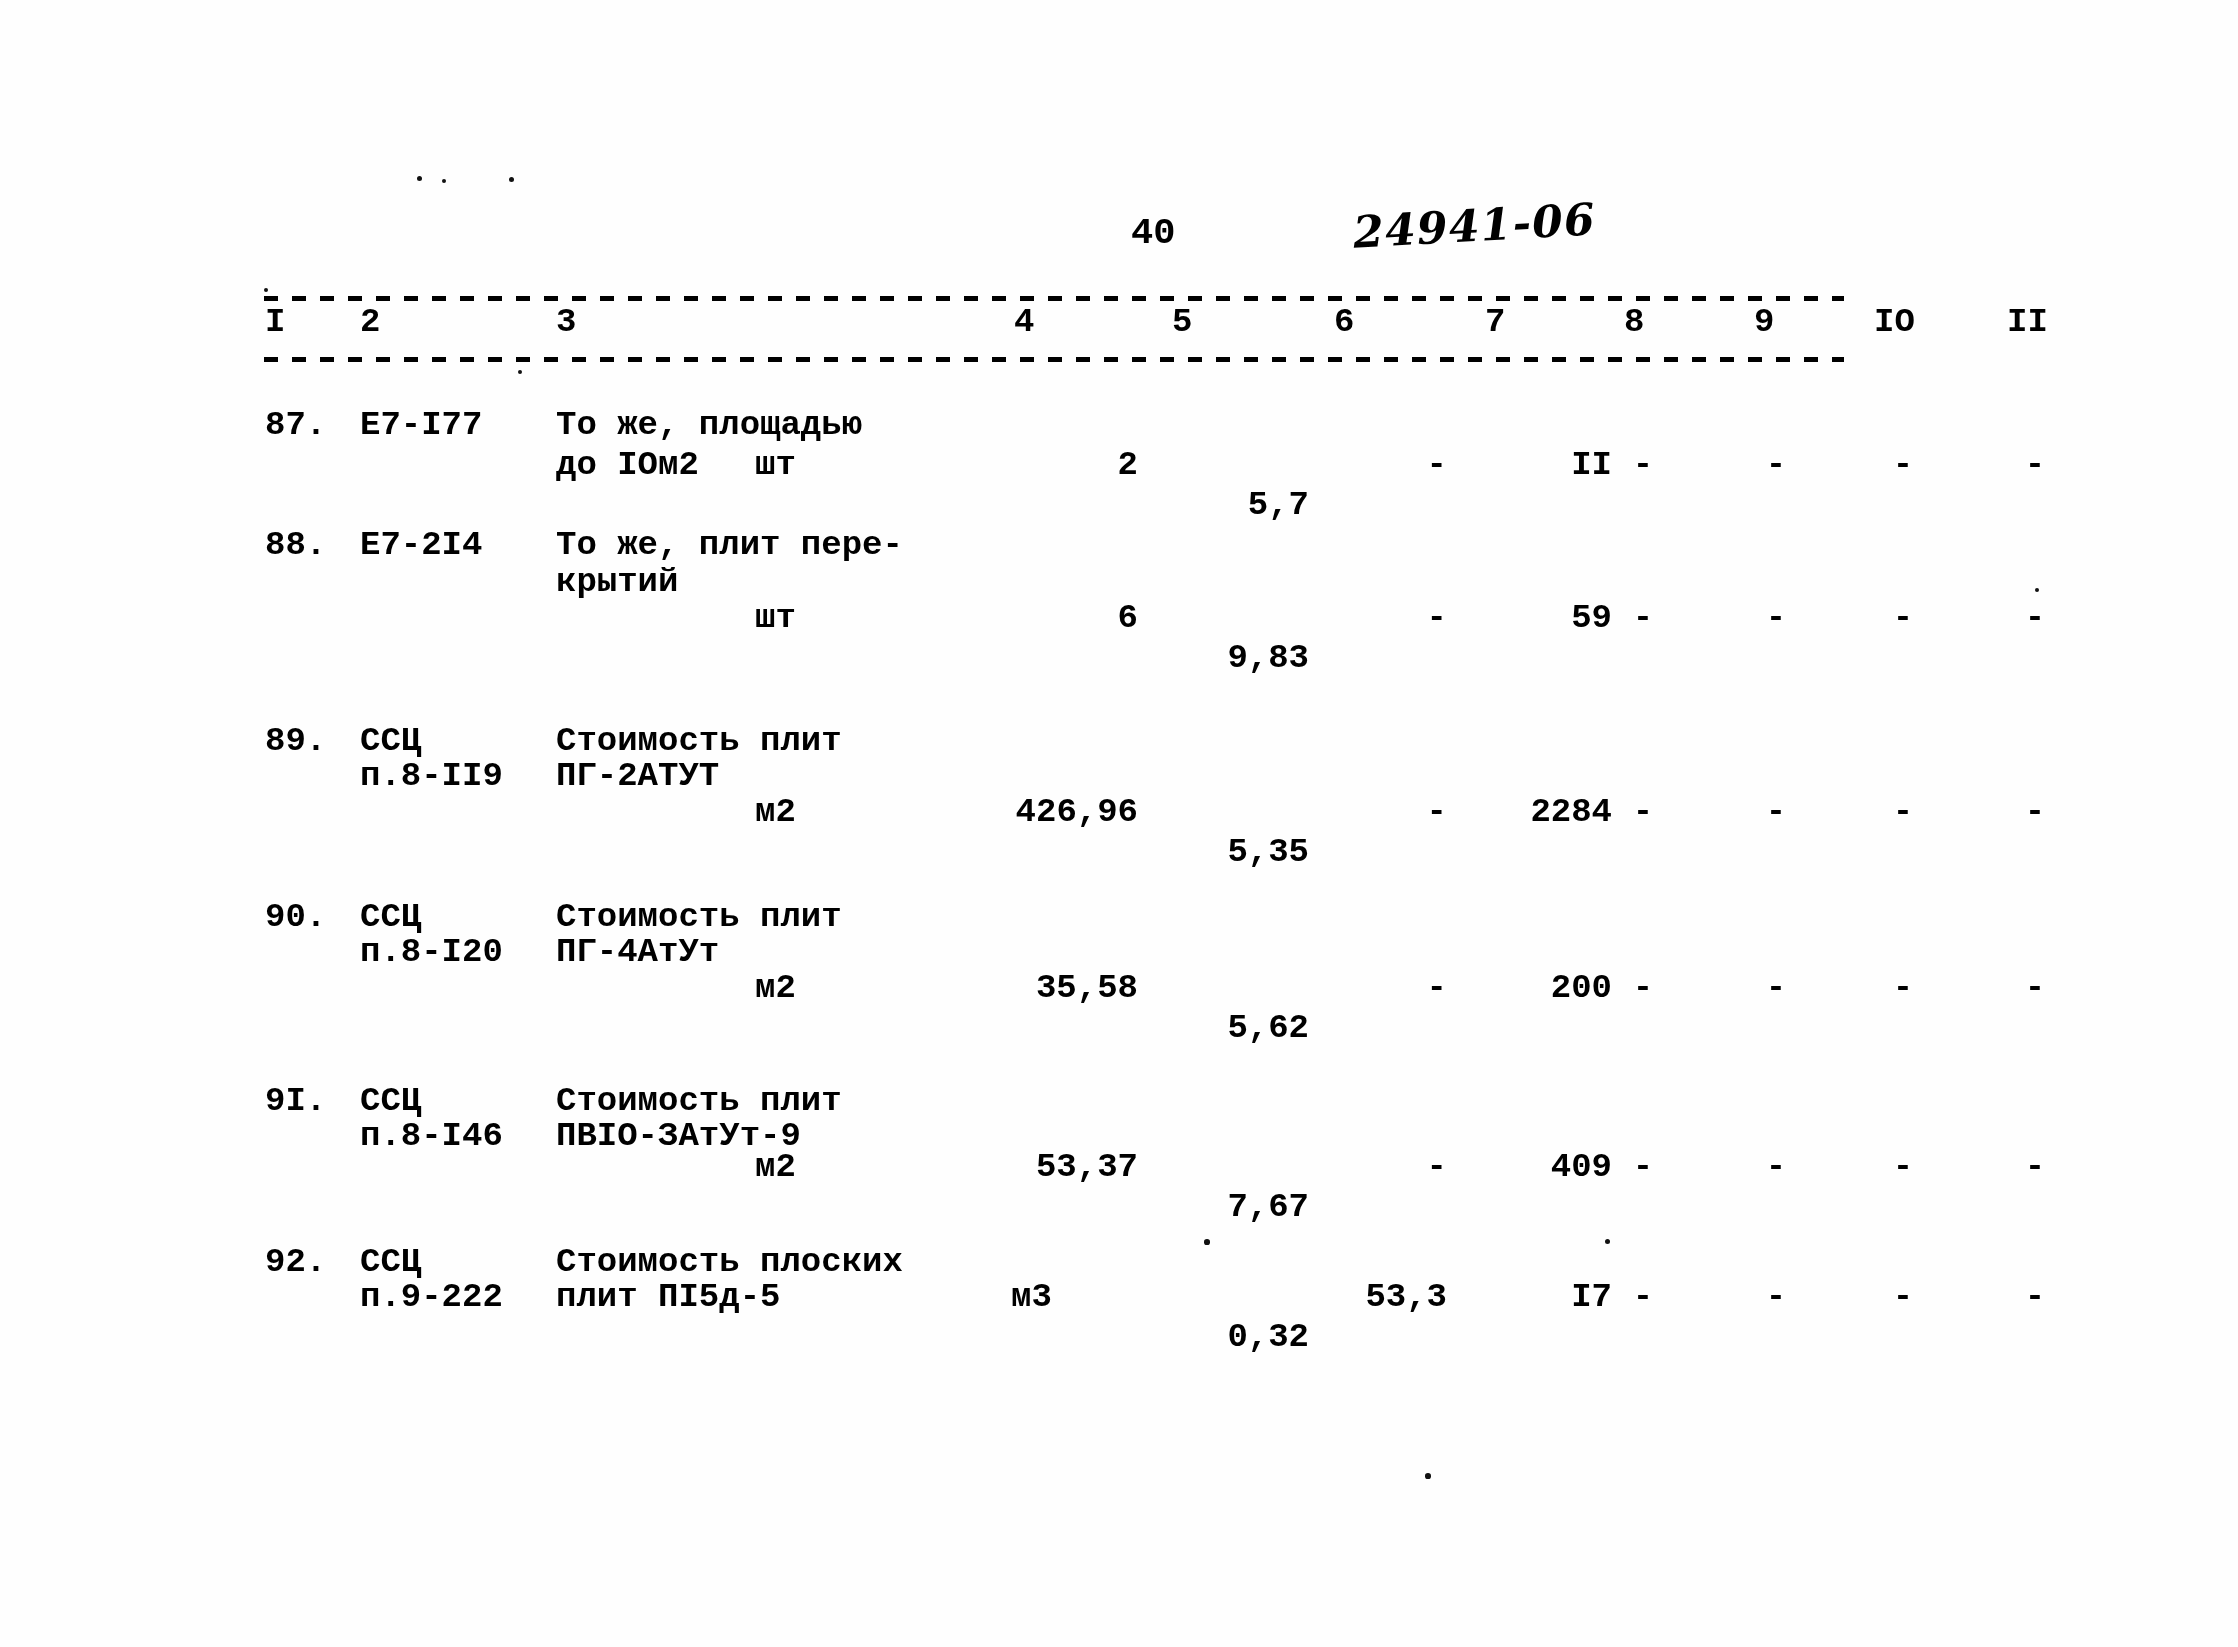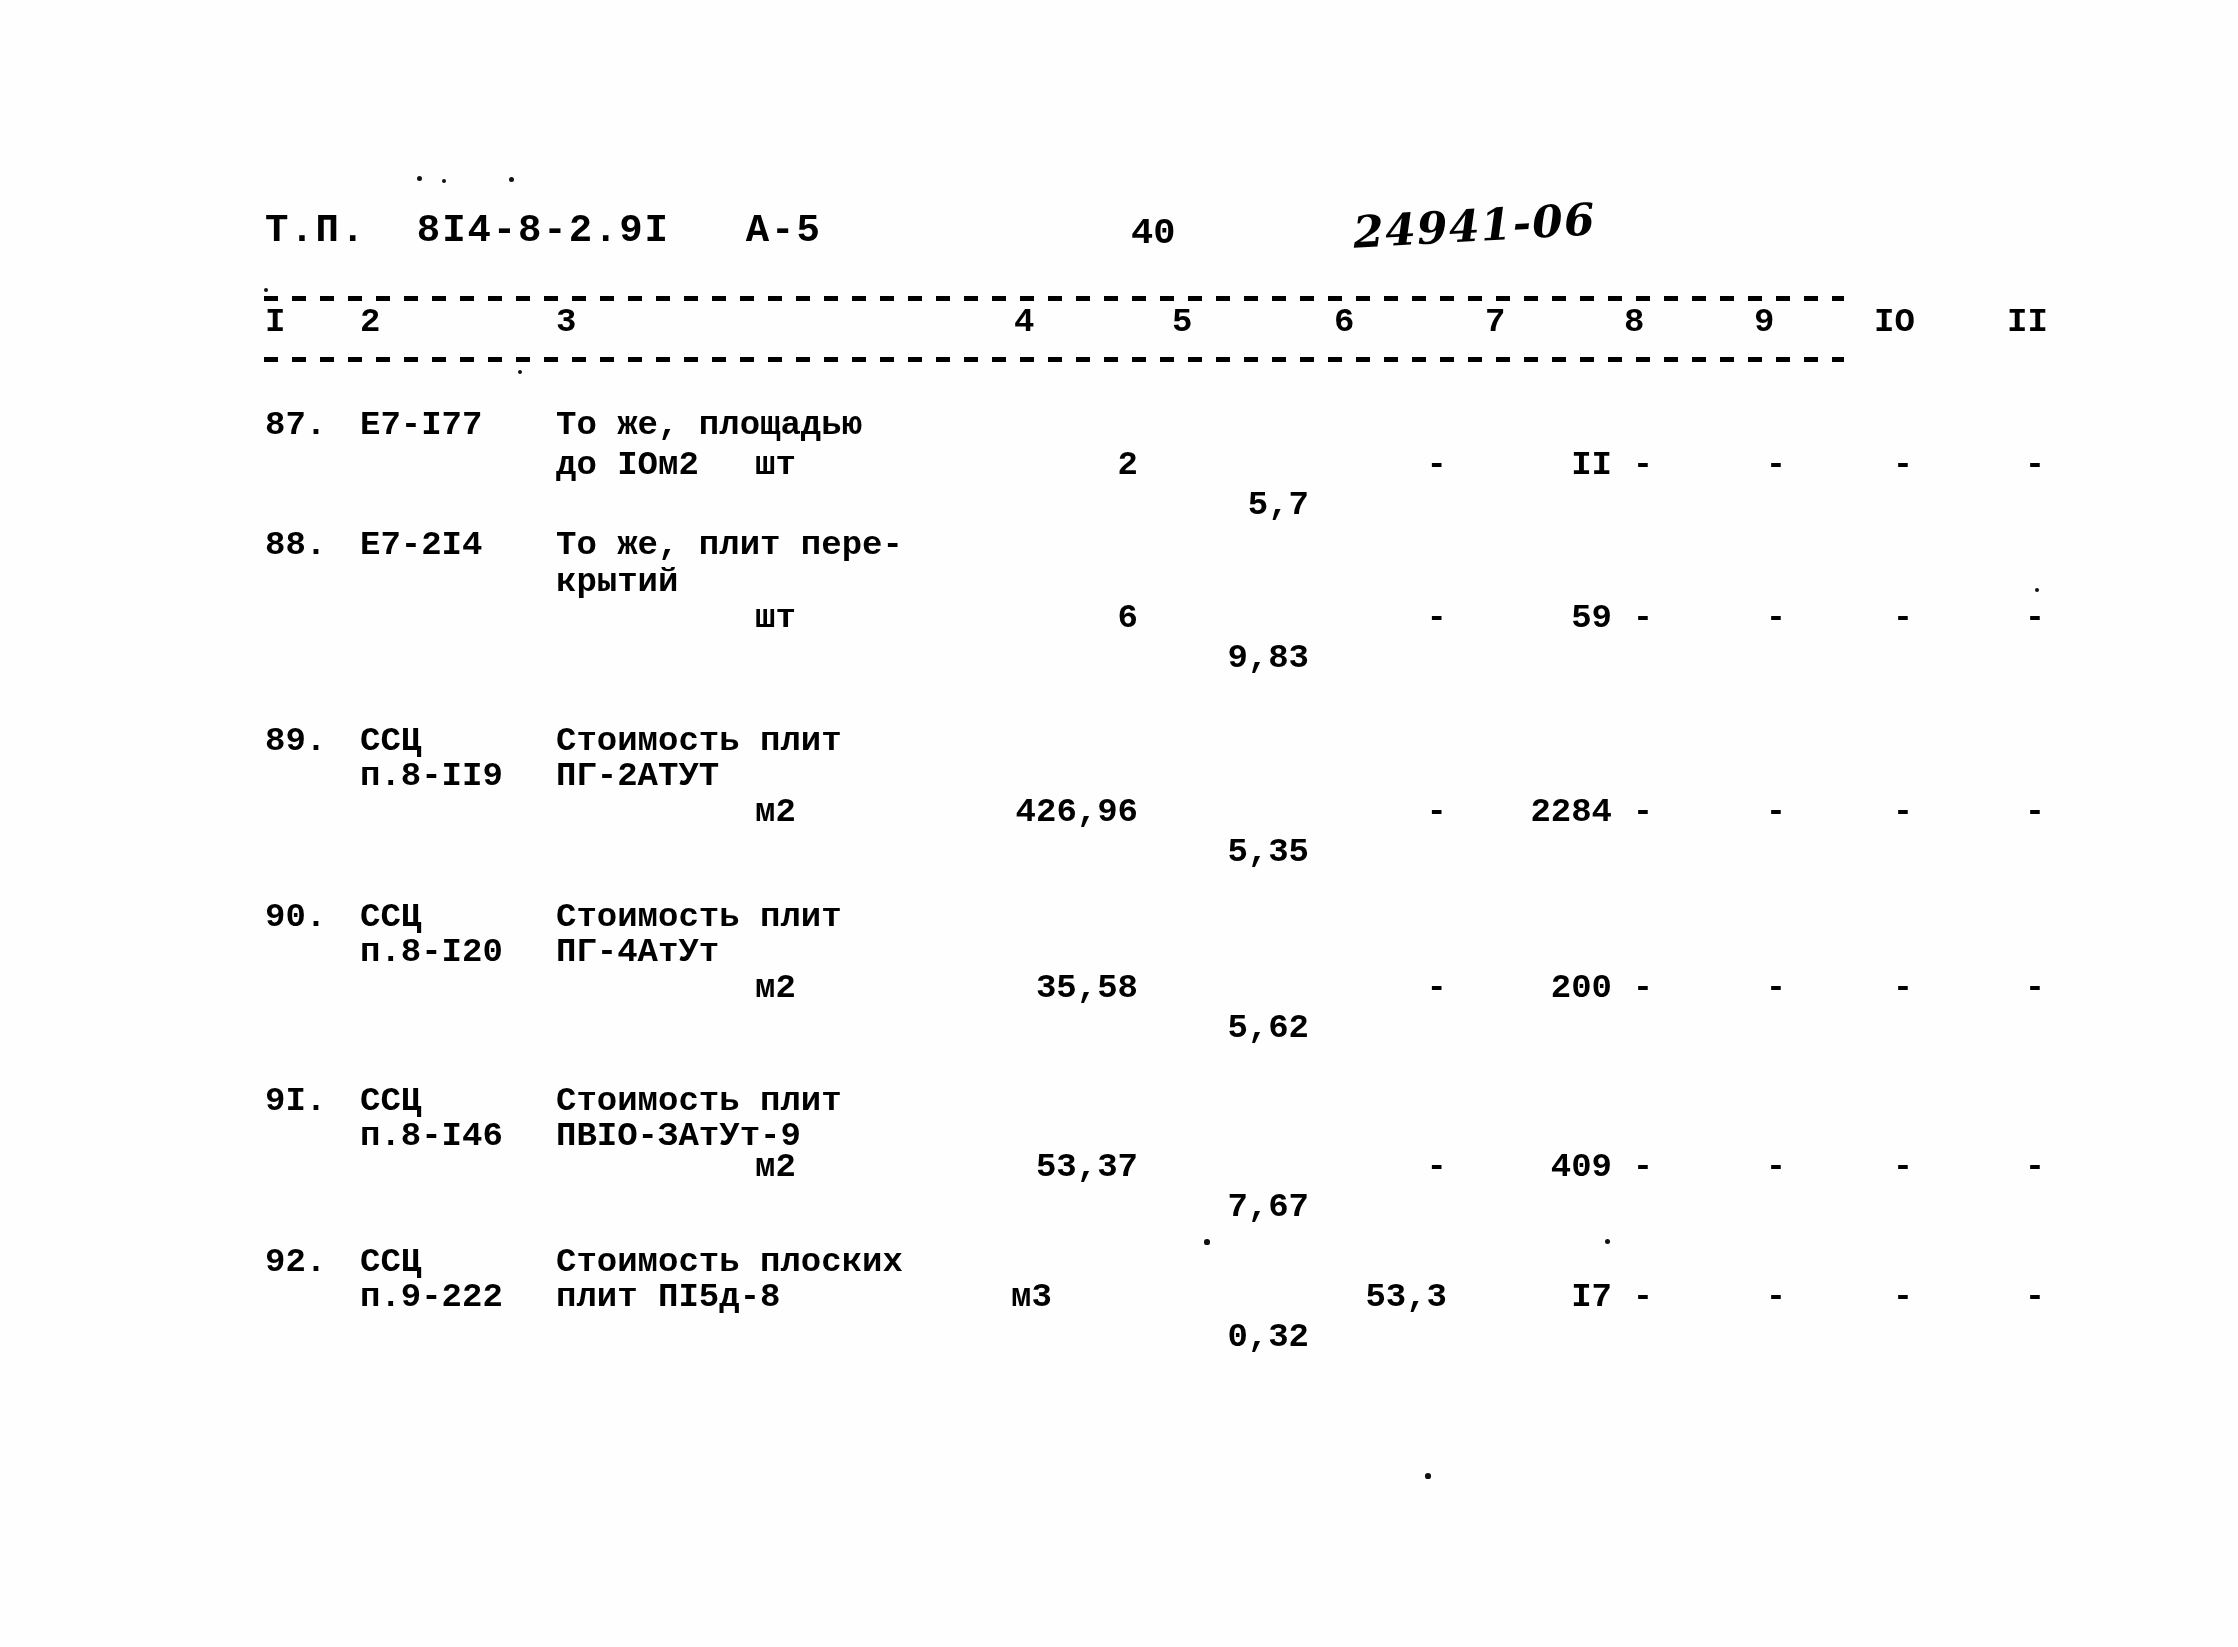"Т.П. 8I4-8-2.9I А-5" span.hdr-code { html: <span>Т.П. 8I4-8-2.9I А-5</span> -> none }
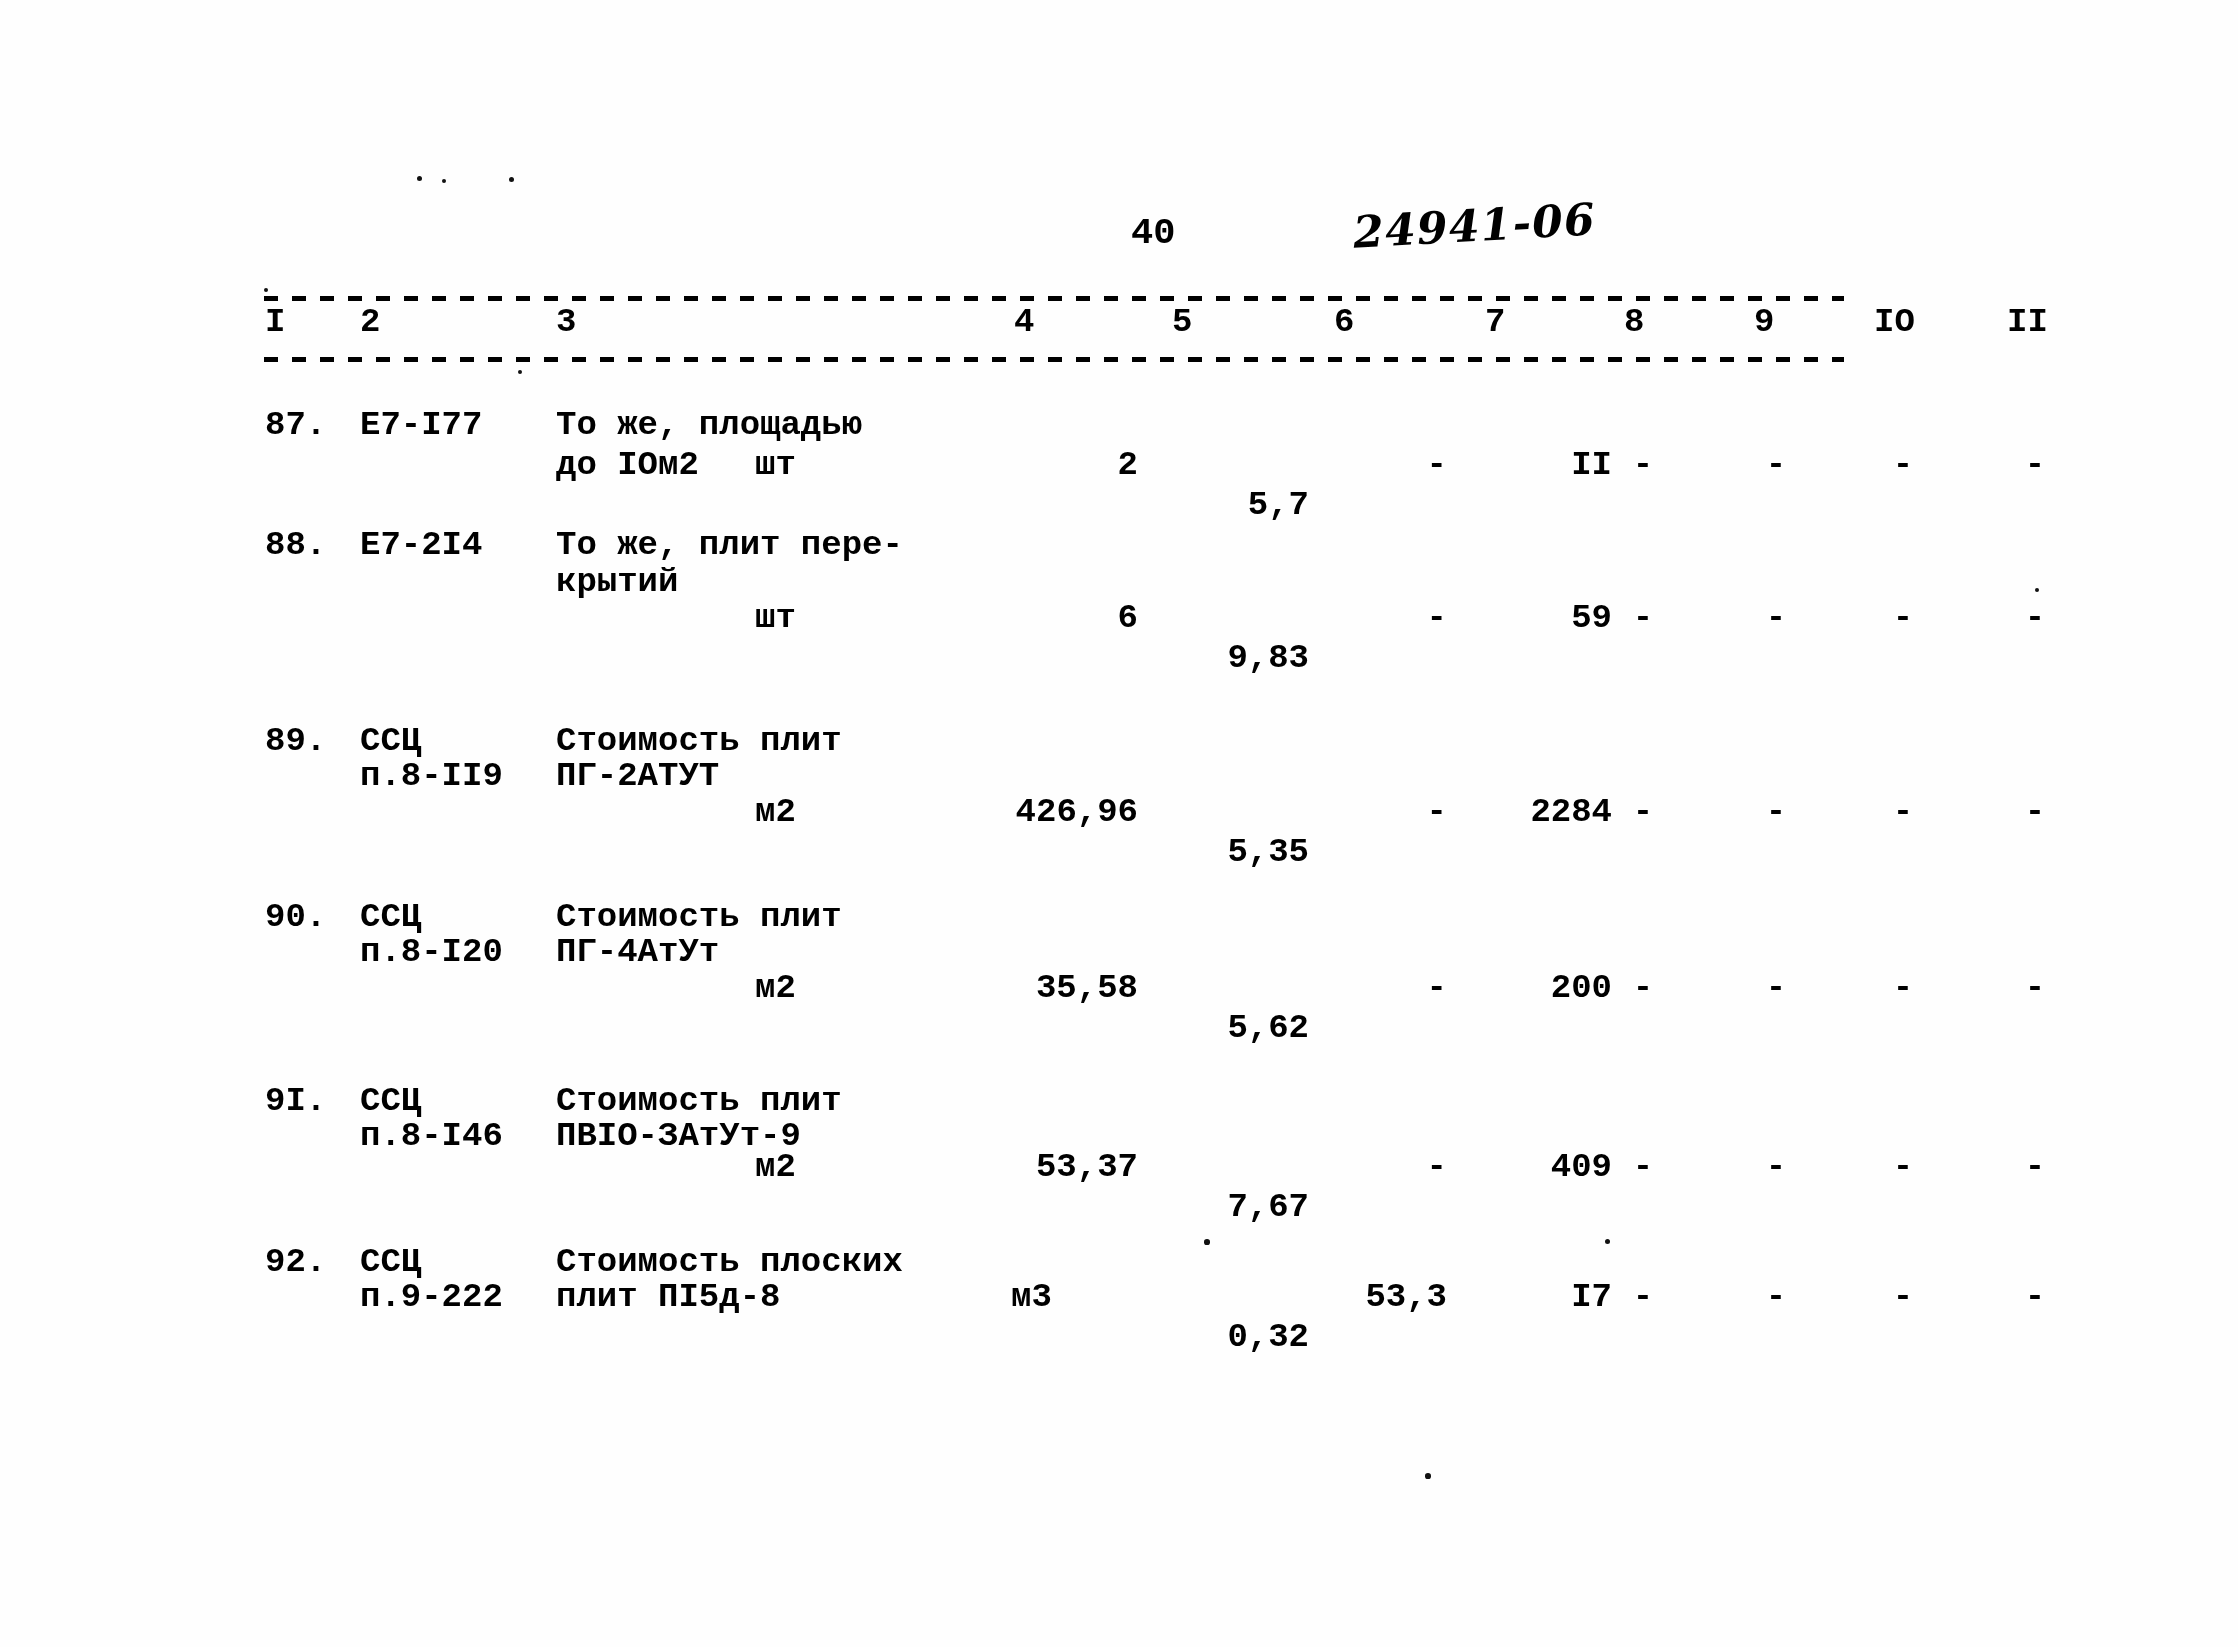"плит ПI5д-8" span.cell { text: ПI5д-8 -> ПI5д-5 }
